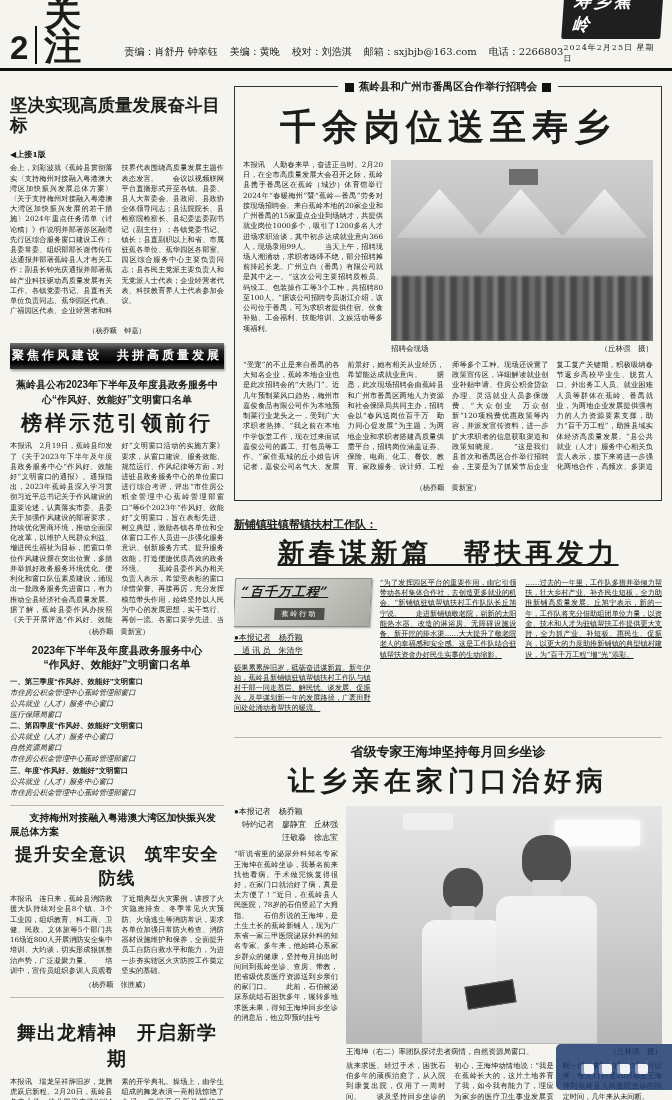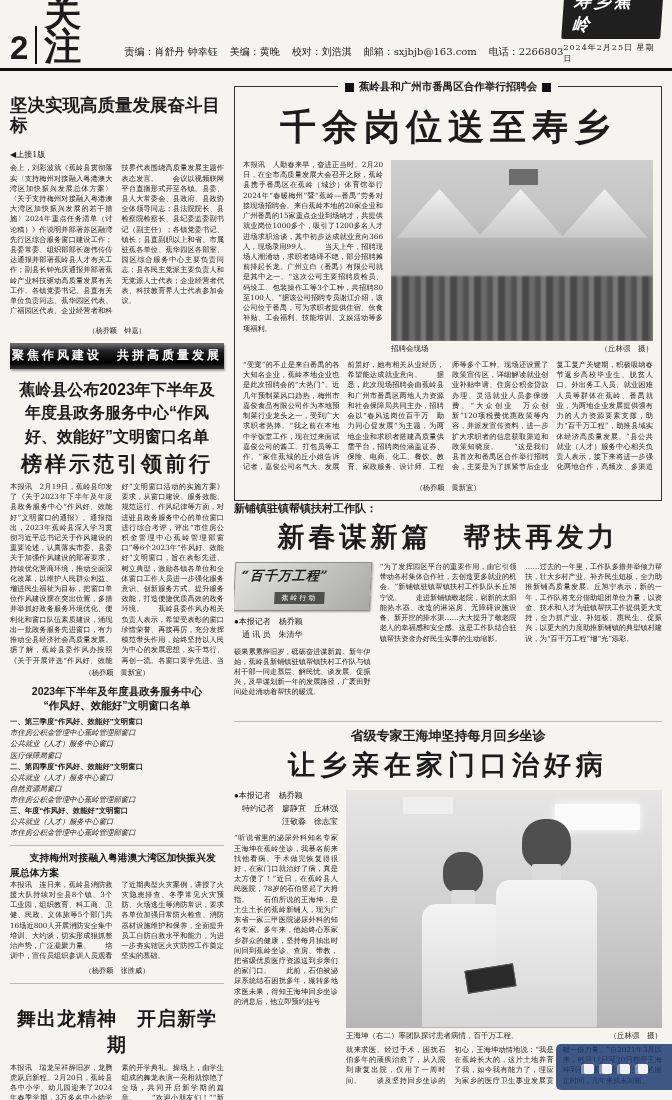"◀上接1版" .cont-mark { font-weight: normal -> bold }
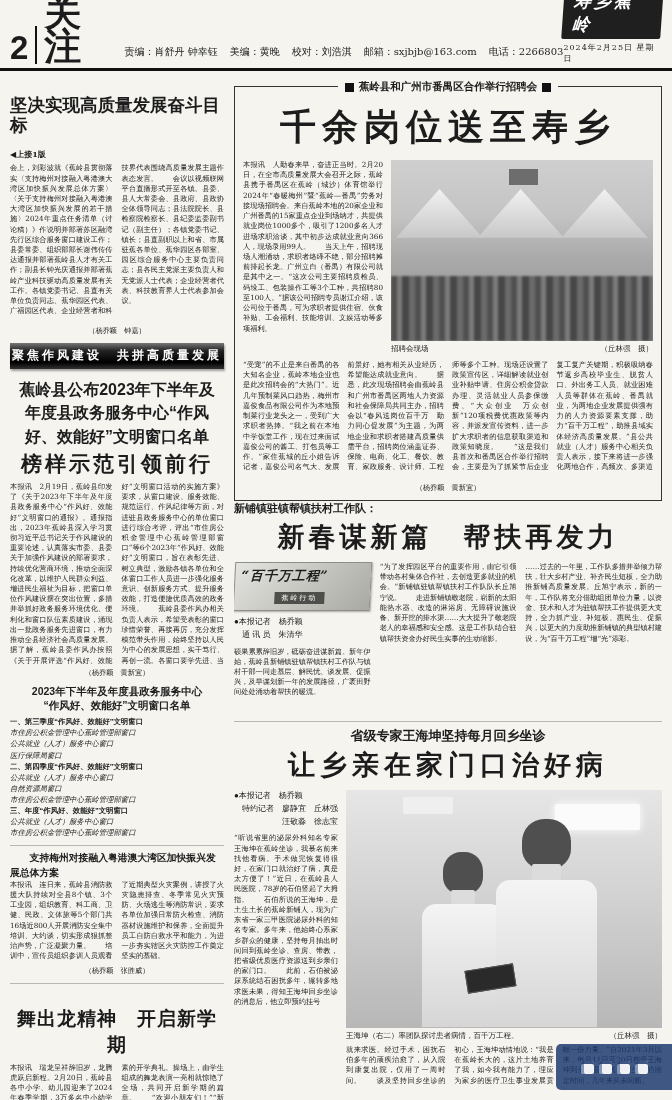"蕉岭县公布2023年下半年及年度县政务服务中心“作风好、效能好”文明窗口名单" .a2-kicker { font-size: 16px -> 10px }
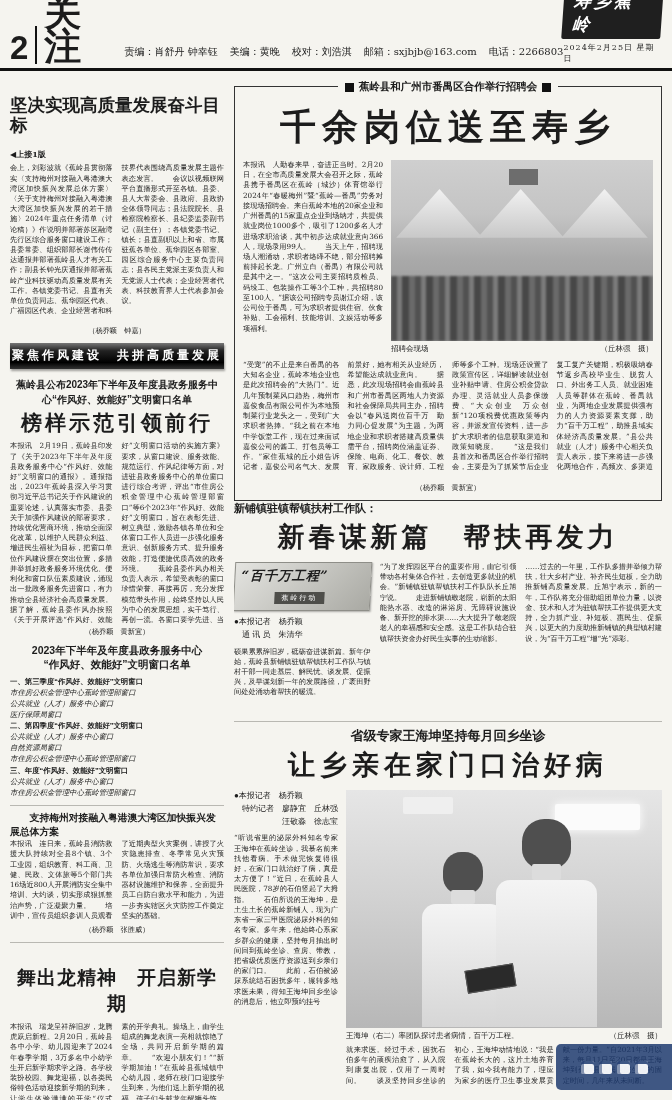"新铺镇驻镇帮镇扶村工作队：" .xp { margin-top: 0 -> 16px; text-decoration: none -> underline }
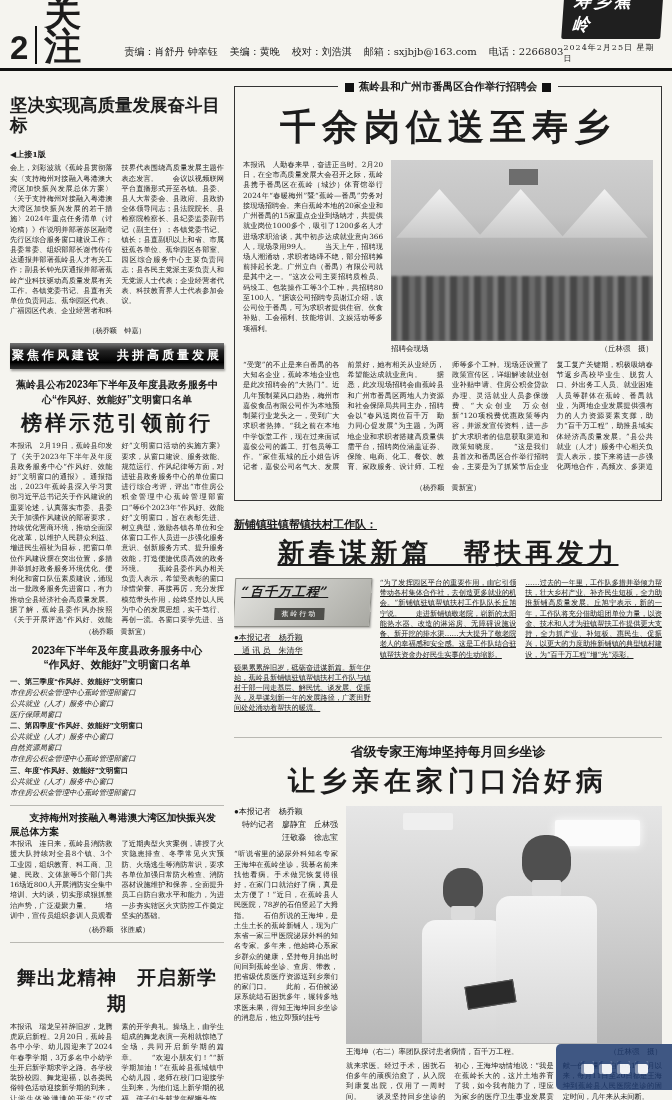"提升安全意识 筑牢安全防线" h2.hl { html: none -> <h2>提升安全意识 筑牢安全防线</h2> }
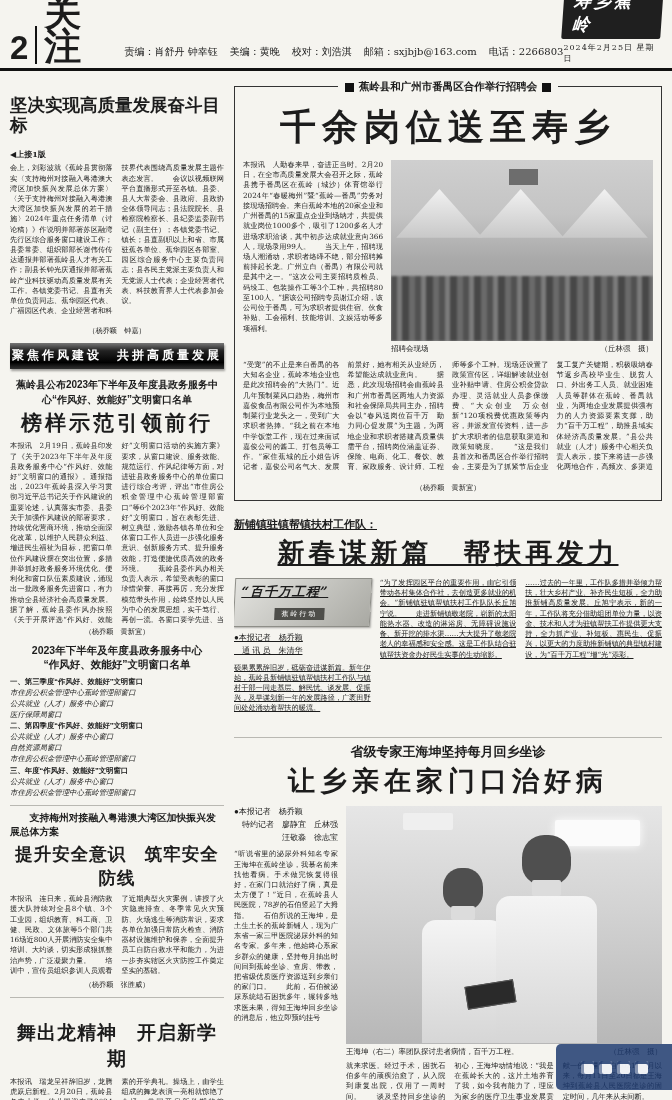"王海坤（右二）率团队探讨患者病情，百千万工程。" span { text: 百千万工程 -> 自然资源局窗口 }
